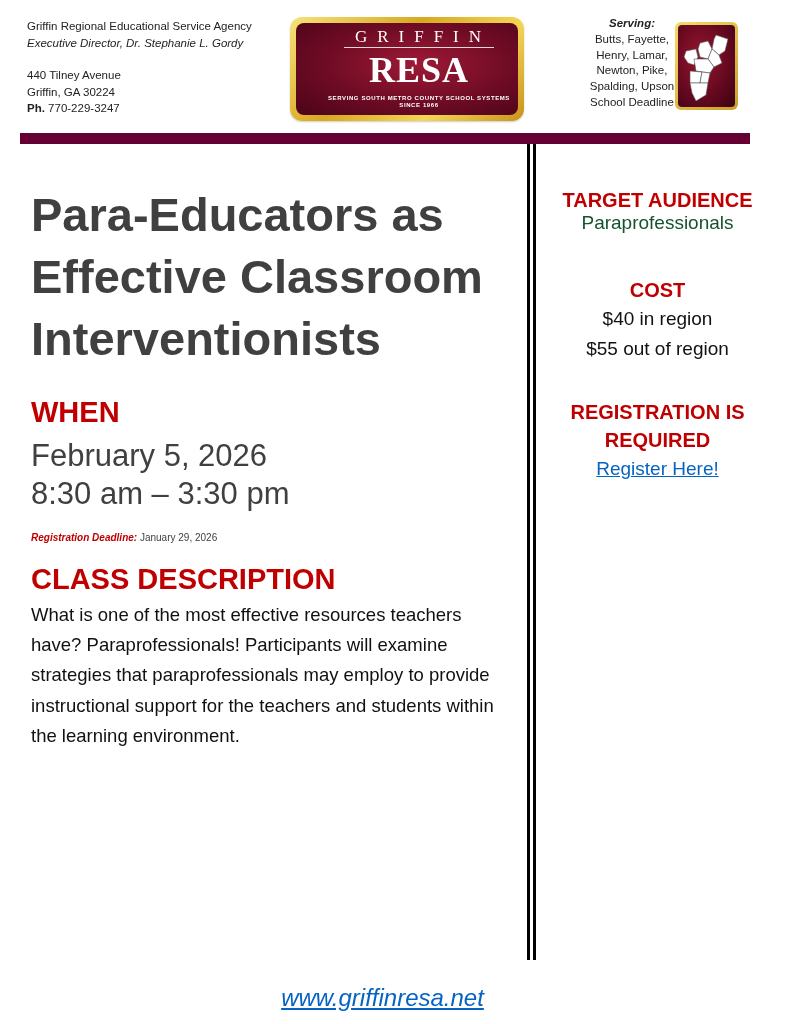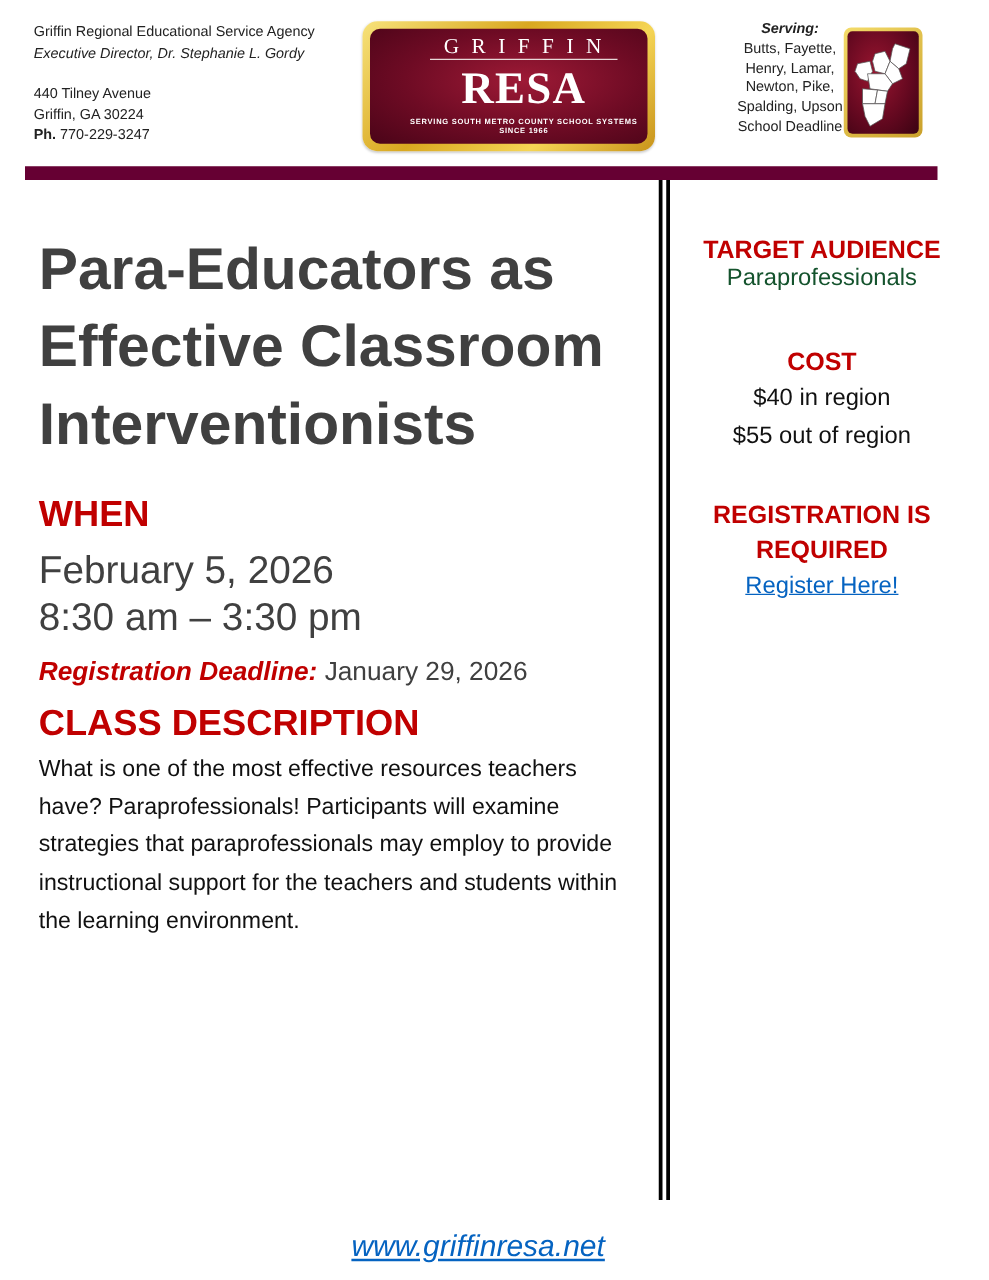"Registration Deadline: January 29, 2026" .deadline { font-size: 21px -> 10px }
